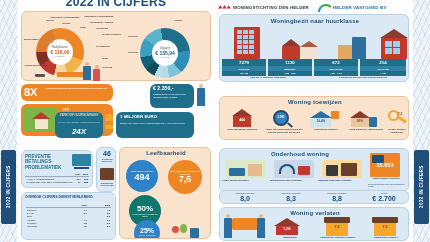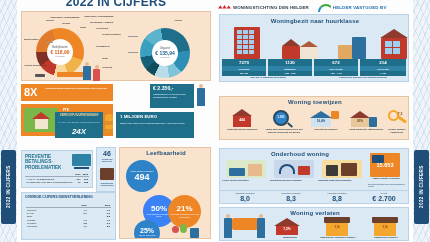"8X" .card { border-radius: 0 -> 6px }
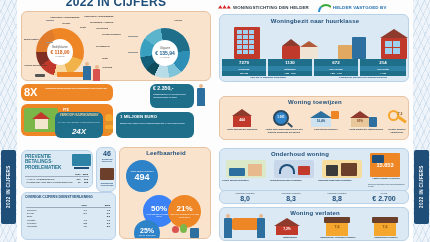"7,5" div.circle-stat { html: none -> <div> <span>Rapportcijfer voor de wijk door bewoners</span> <span>7,5</span> </div> }
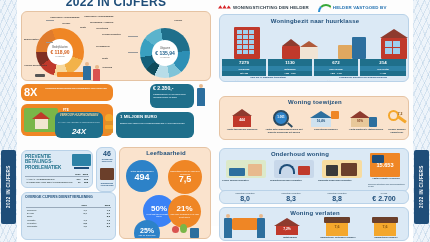"50%" div.circle-stat { background: #3b82f6 -> #0f766e; left: 23px -> 9px }
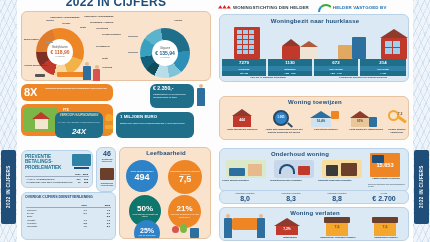"21%" div.circle-stat { html: <div> <span>21%</span> <span>Van onze woningen in de wijk heeft groen</span> </div> -> none }
